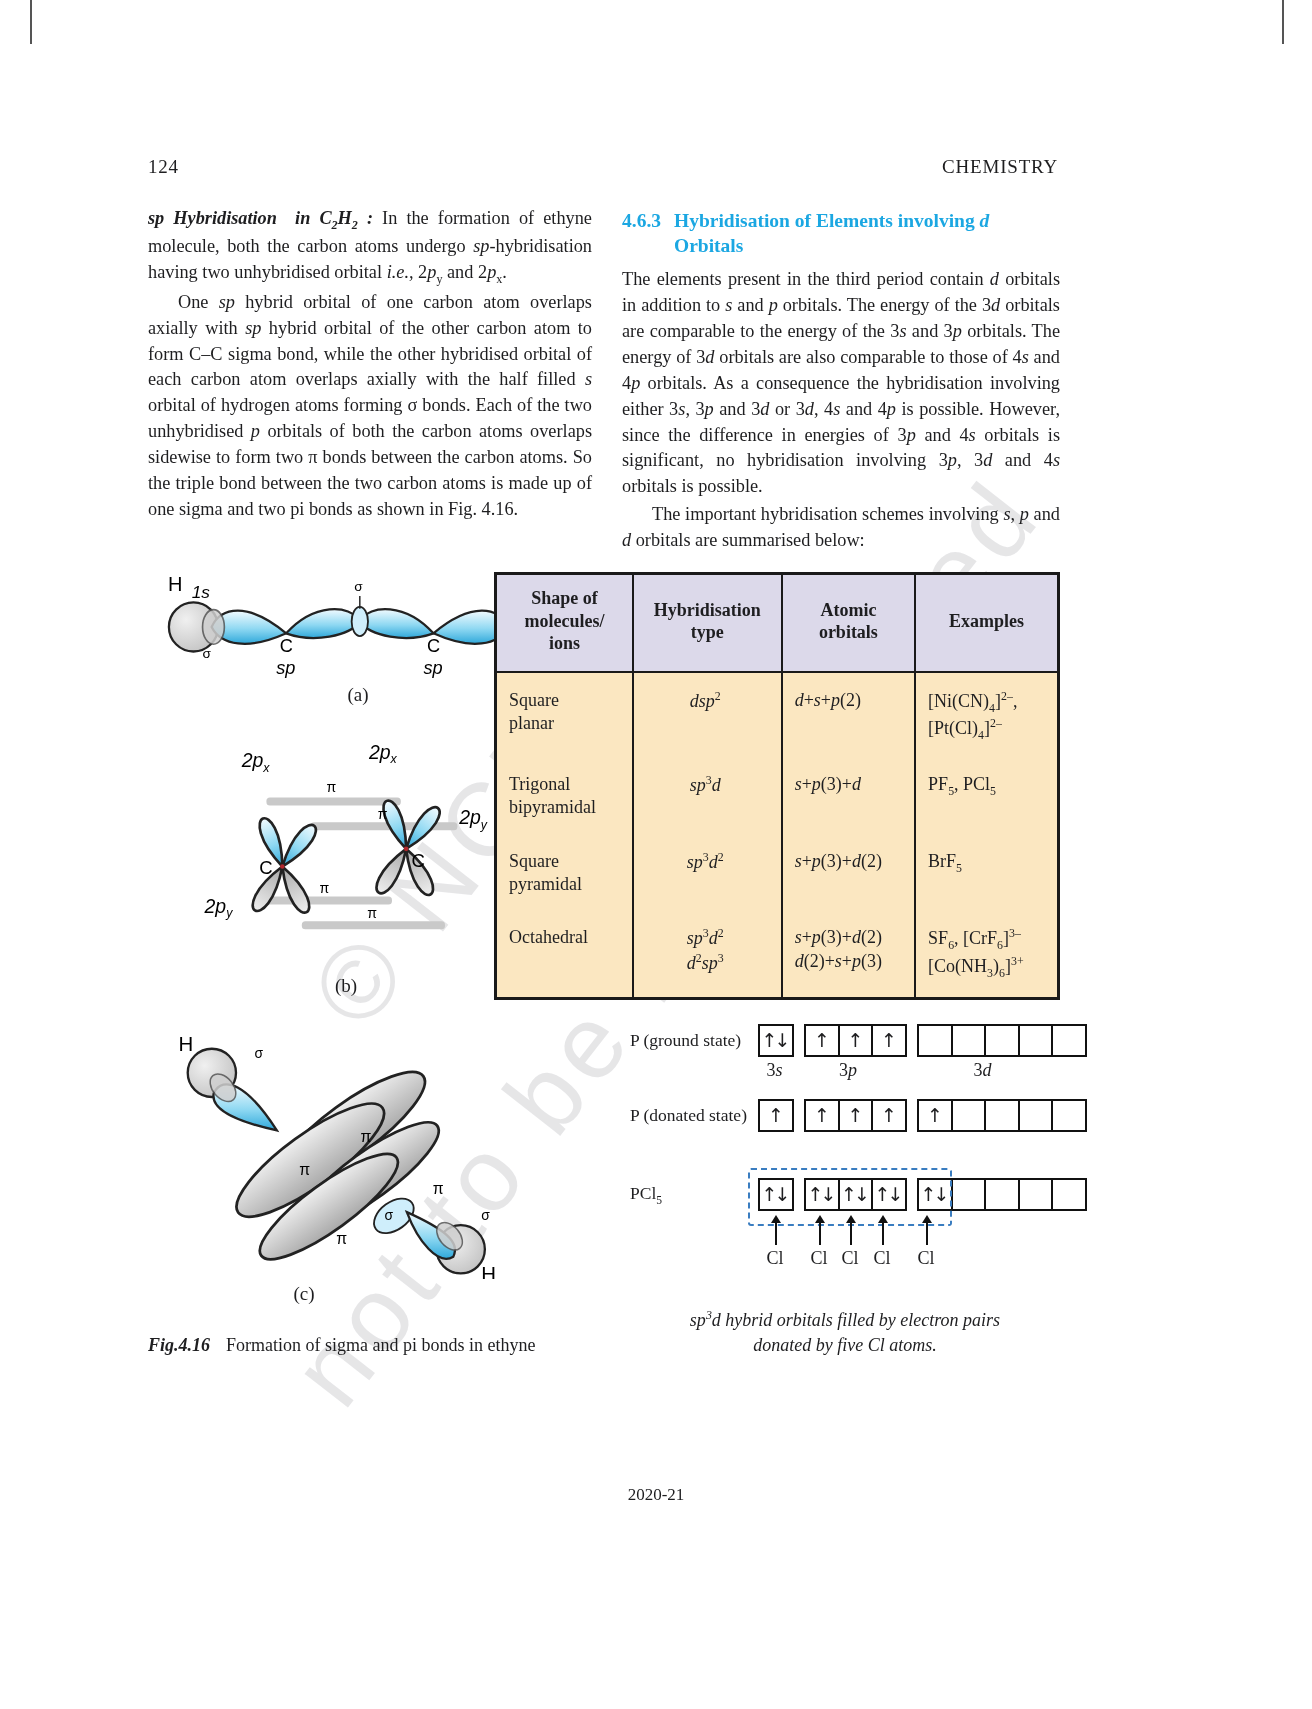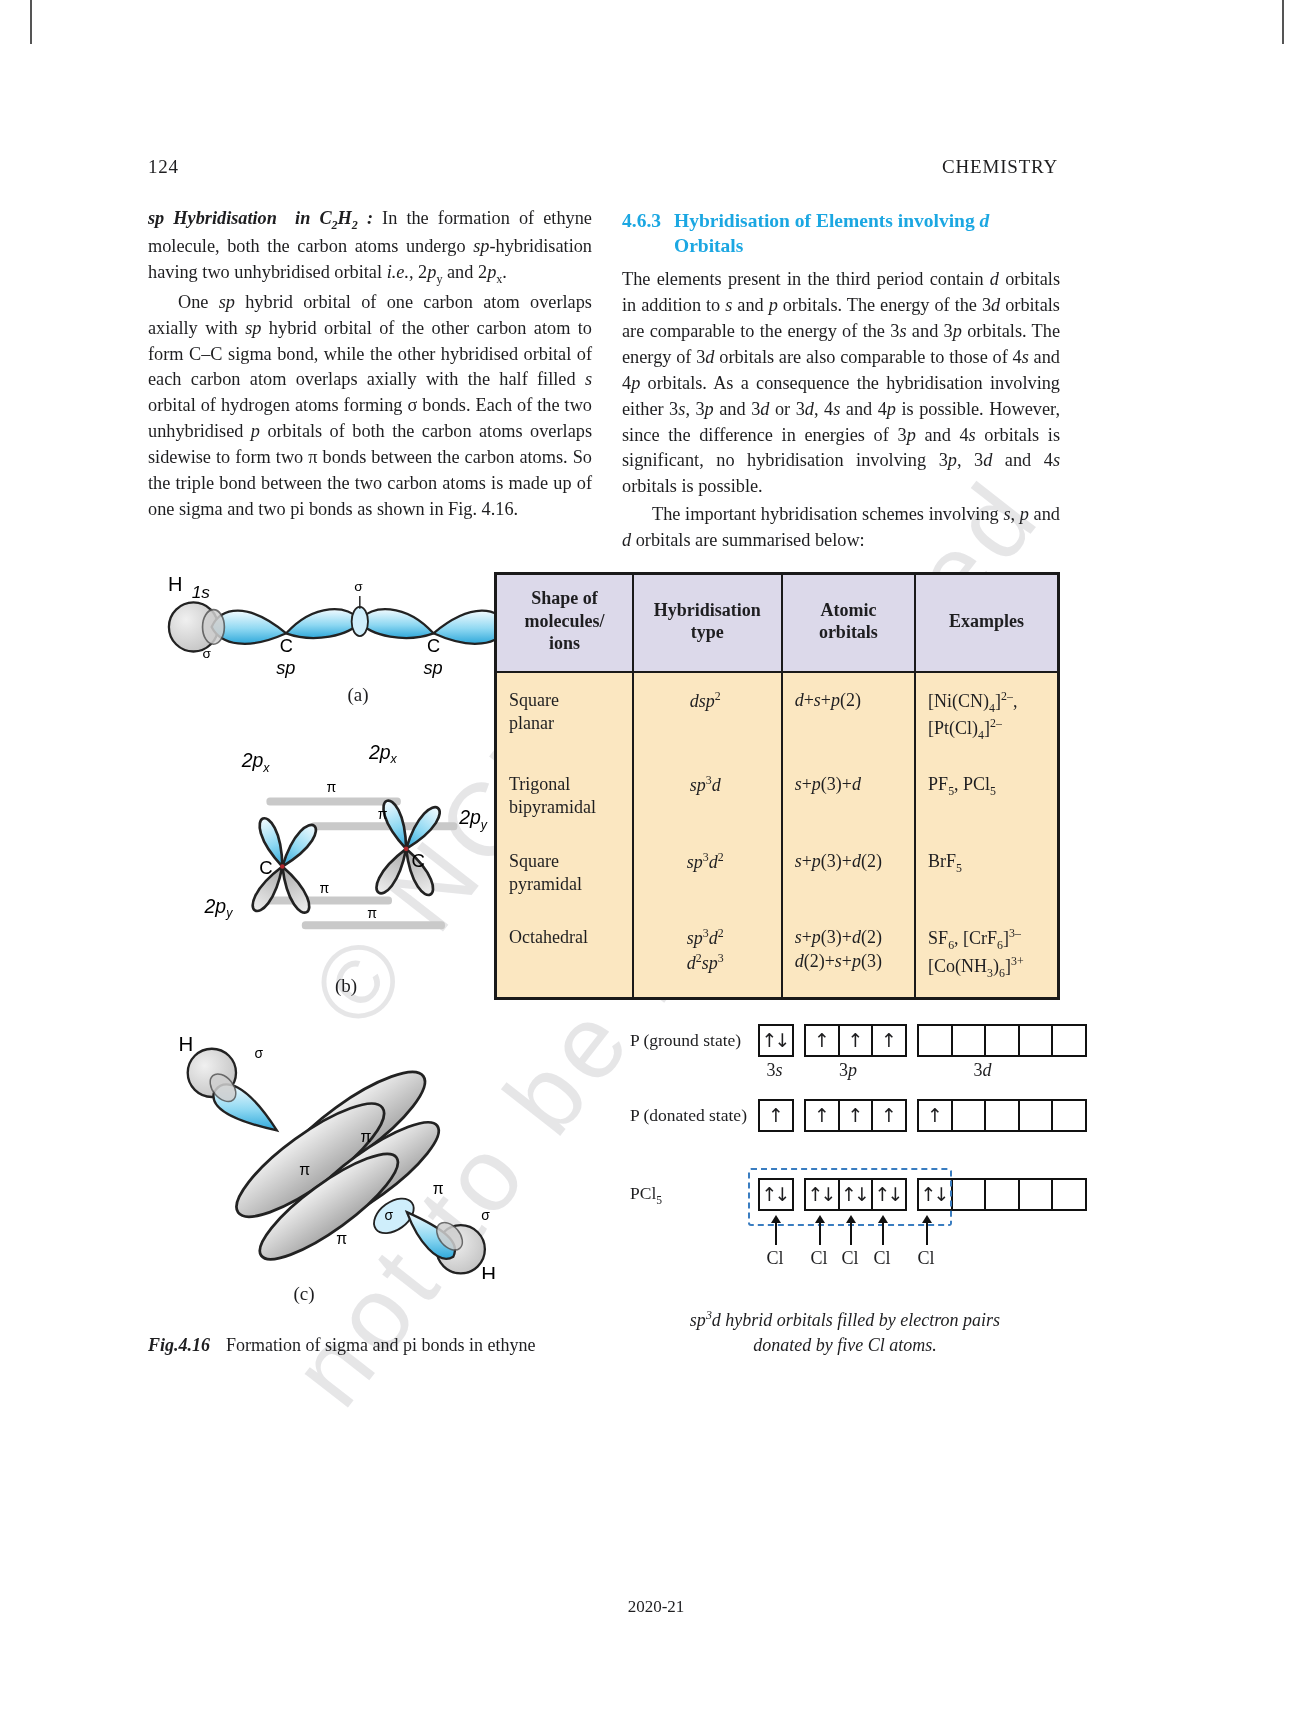"2020-21" div { top: 1597px -> 1485px }
